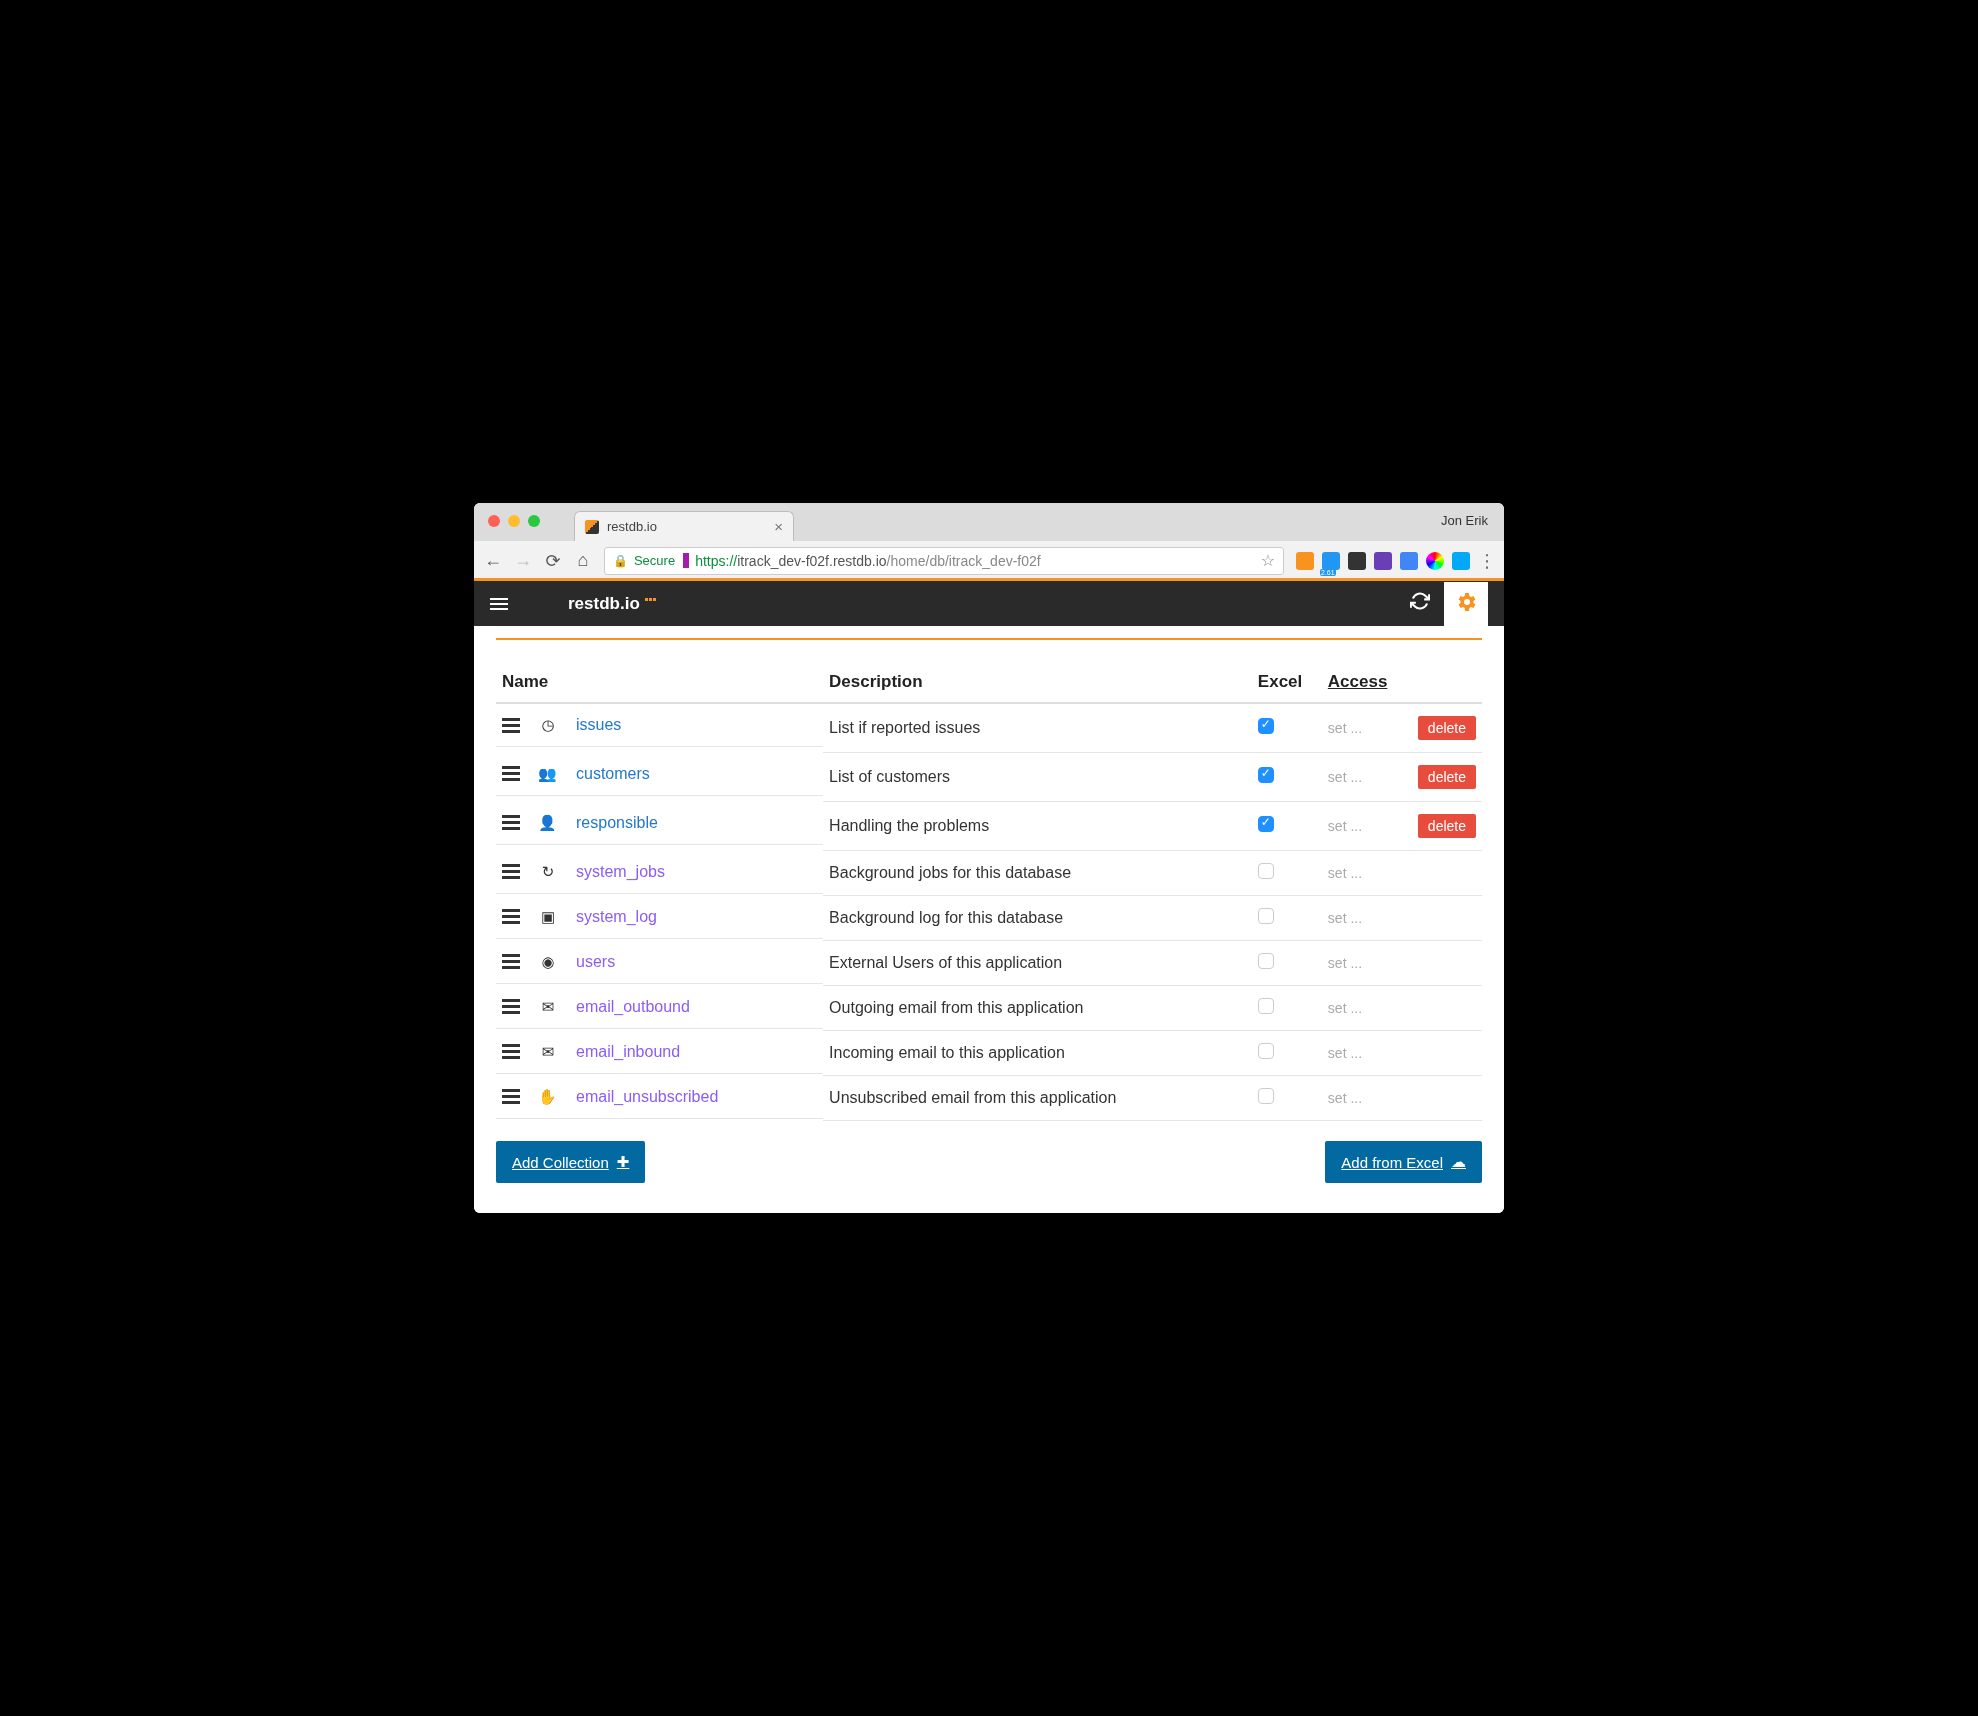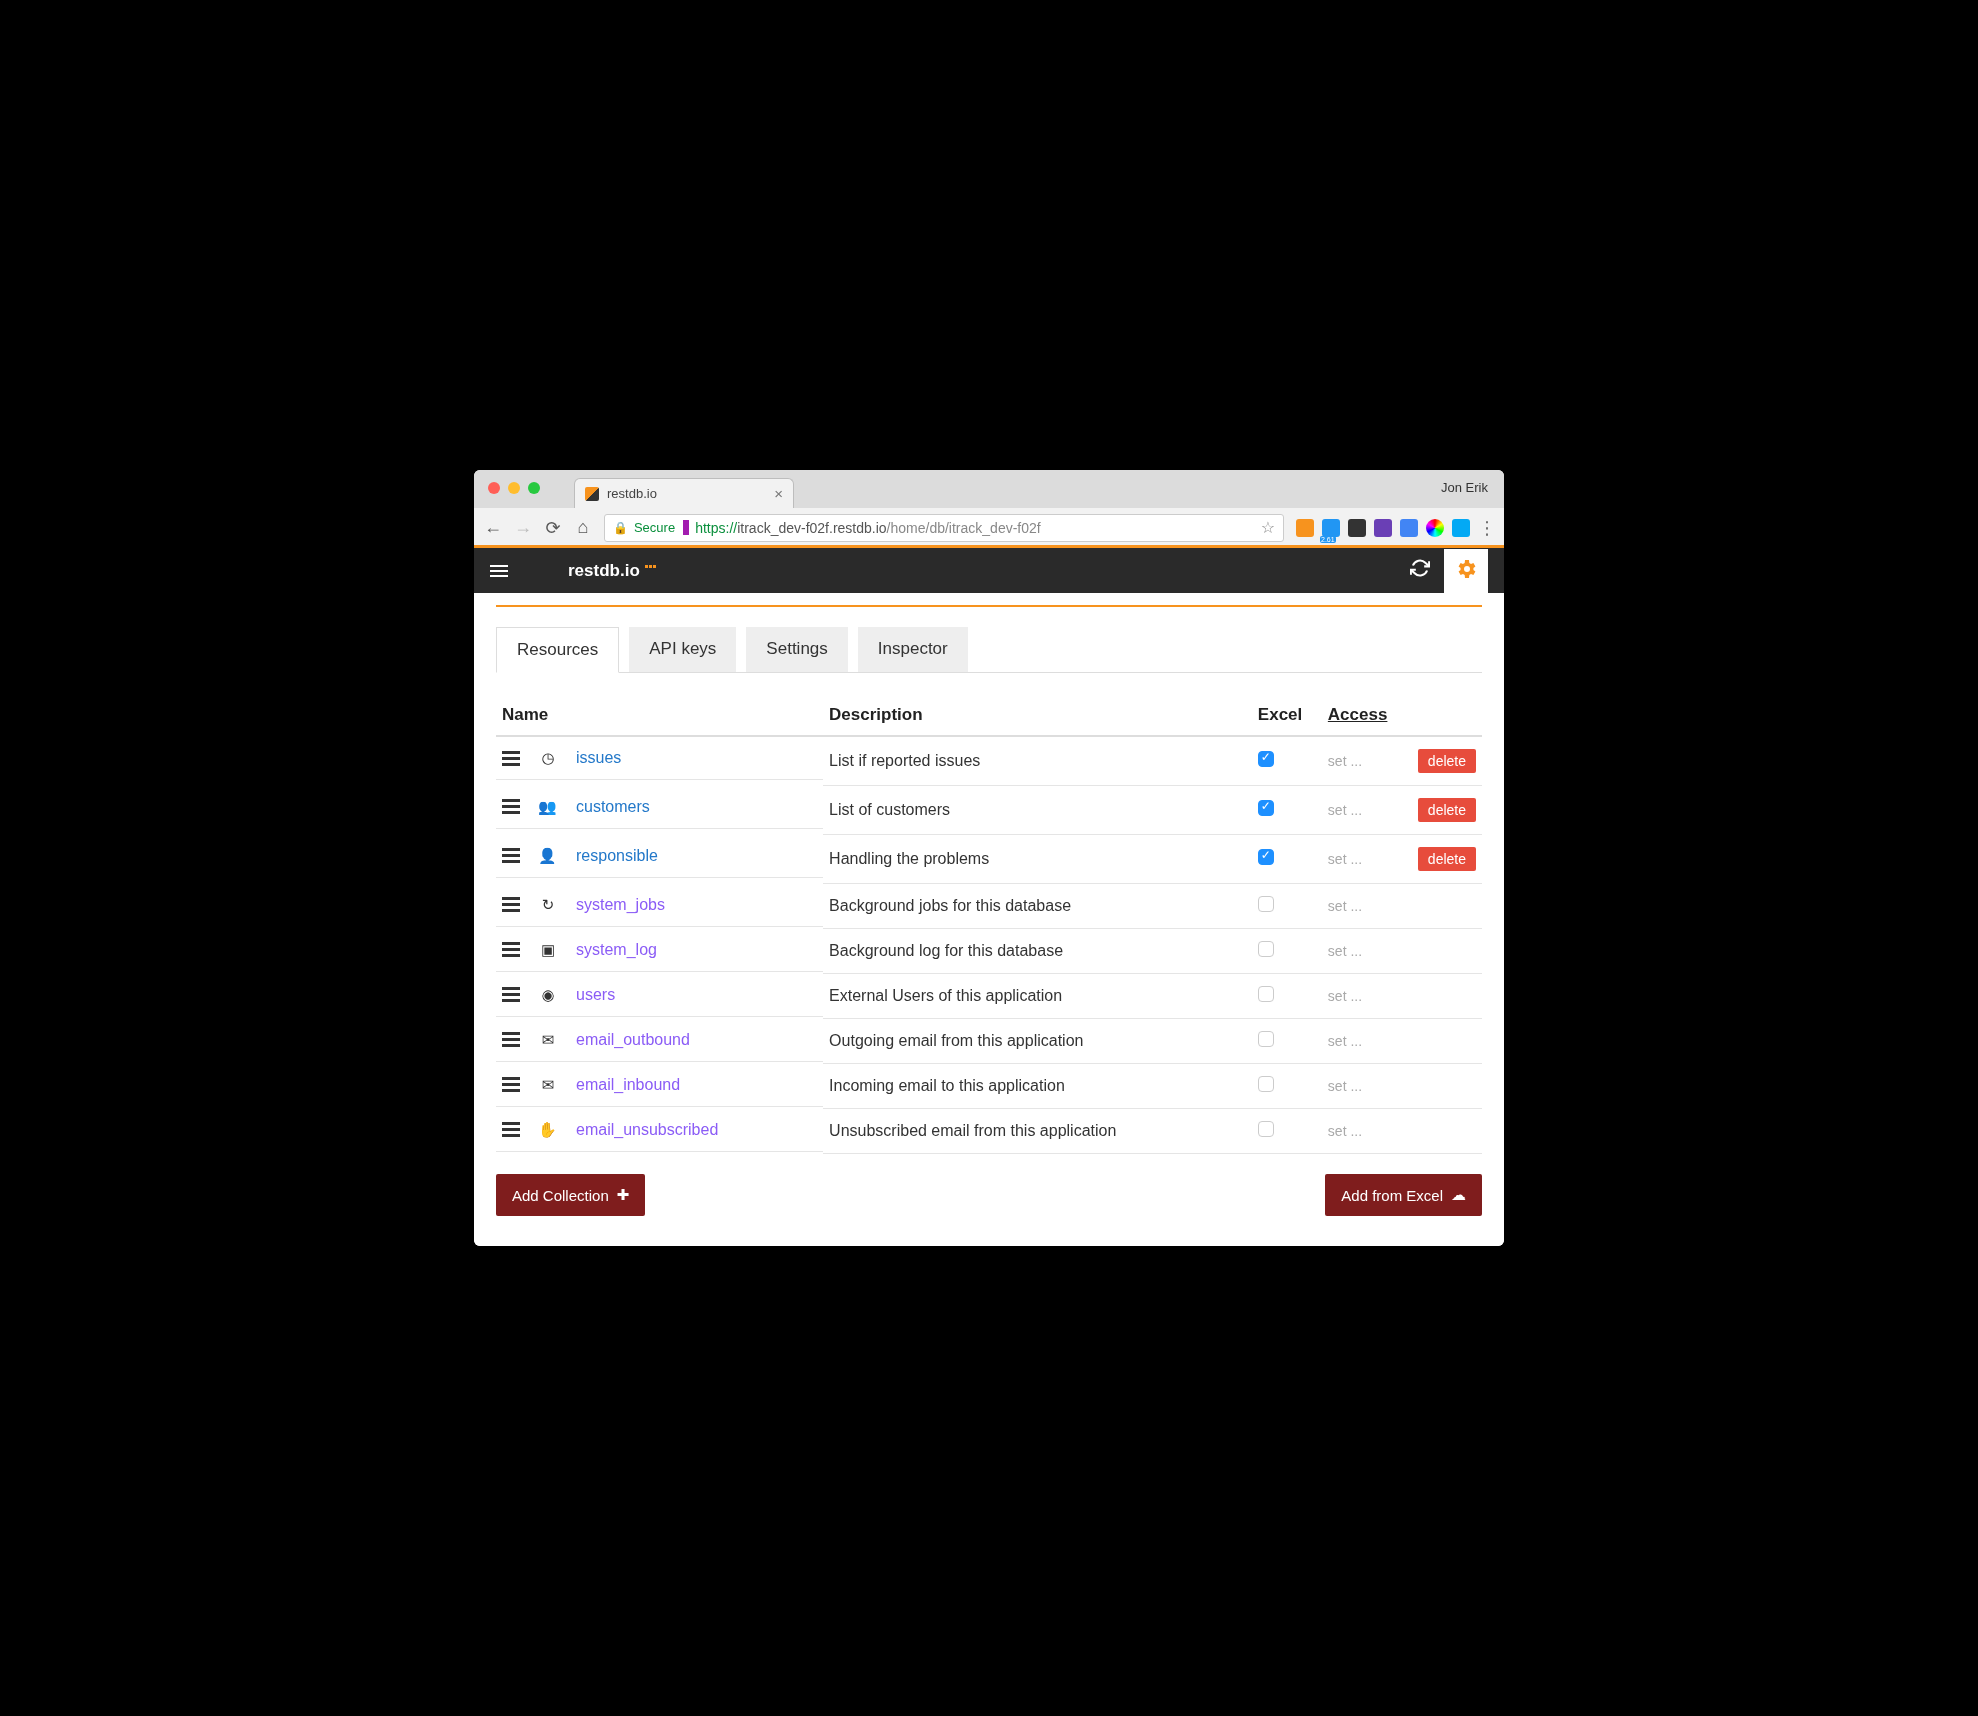"Resources" div.tabs { html: <div> <div>Resources</div> <div>API keys</div> <div>Settings</div> <div>Inspector</div> </div> -> none }
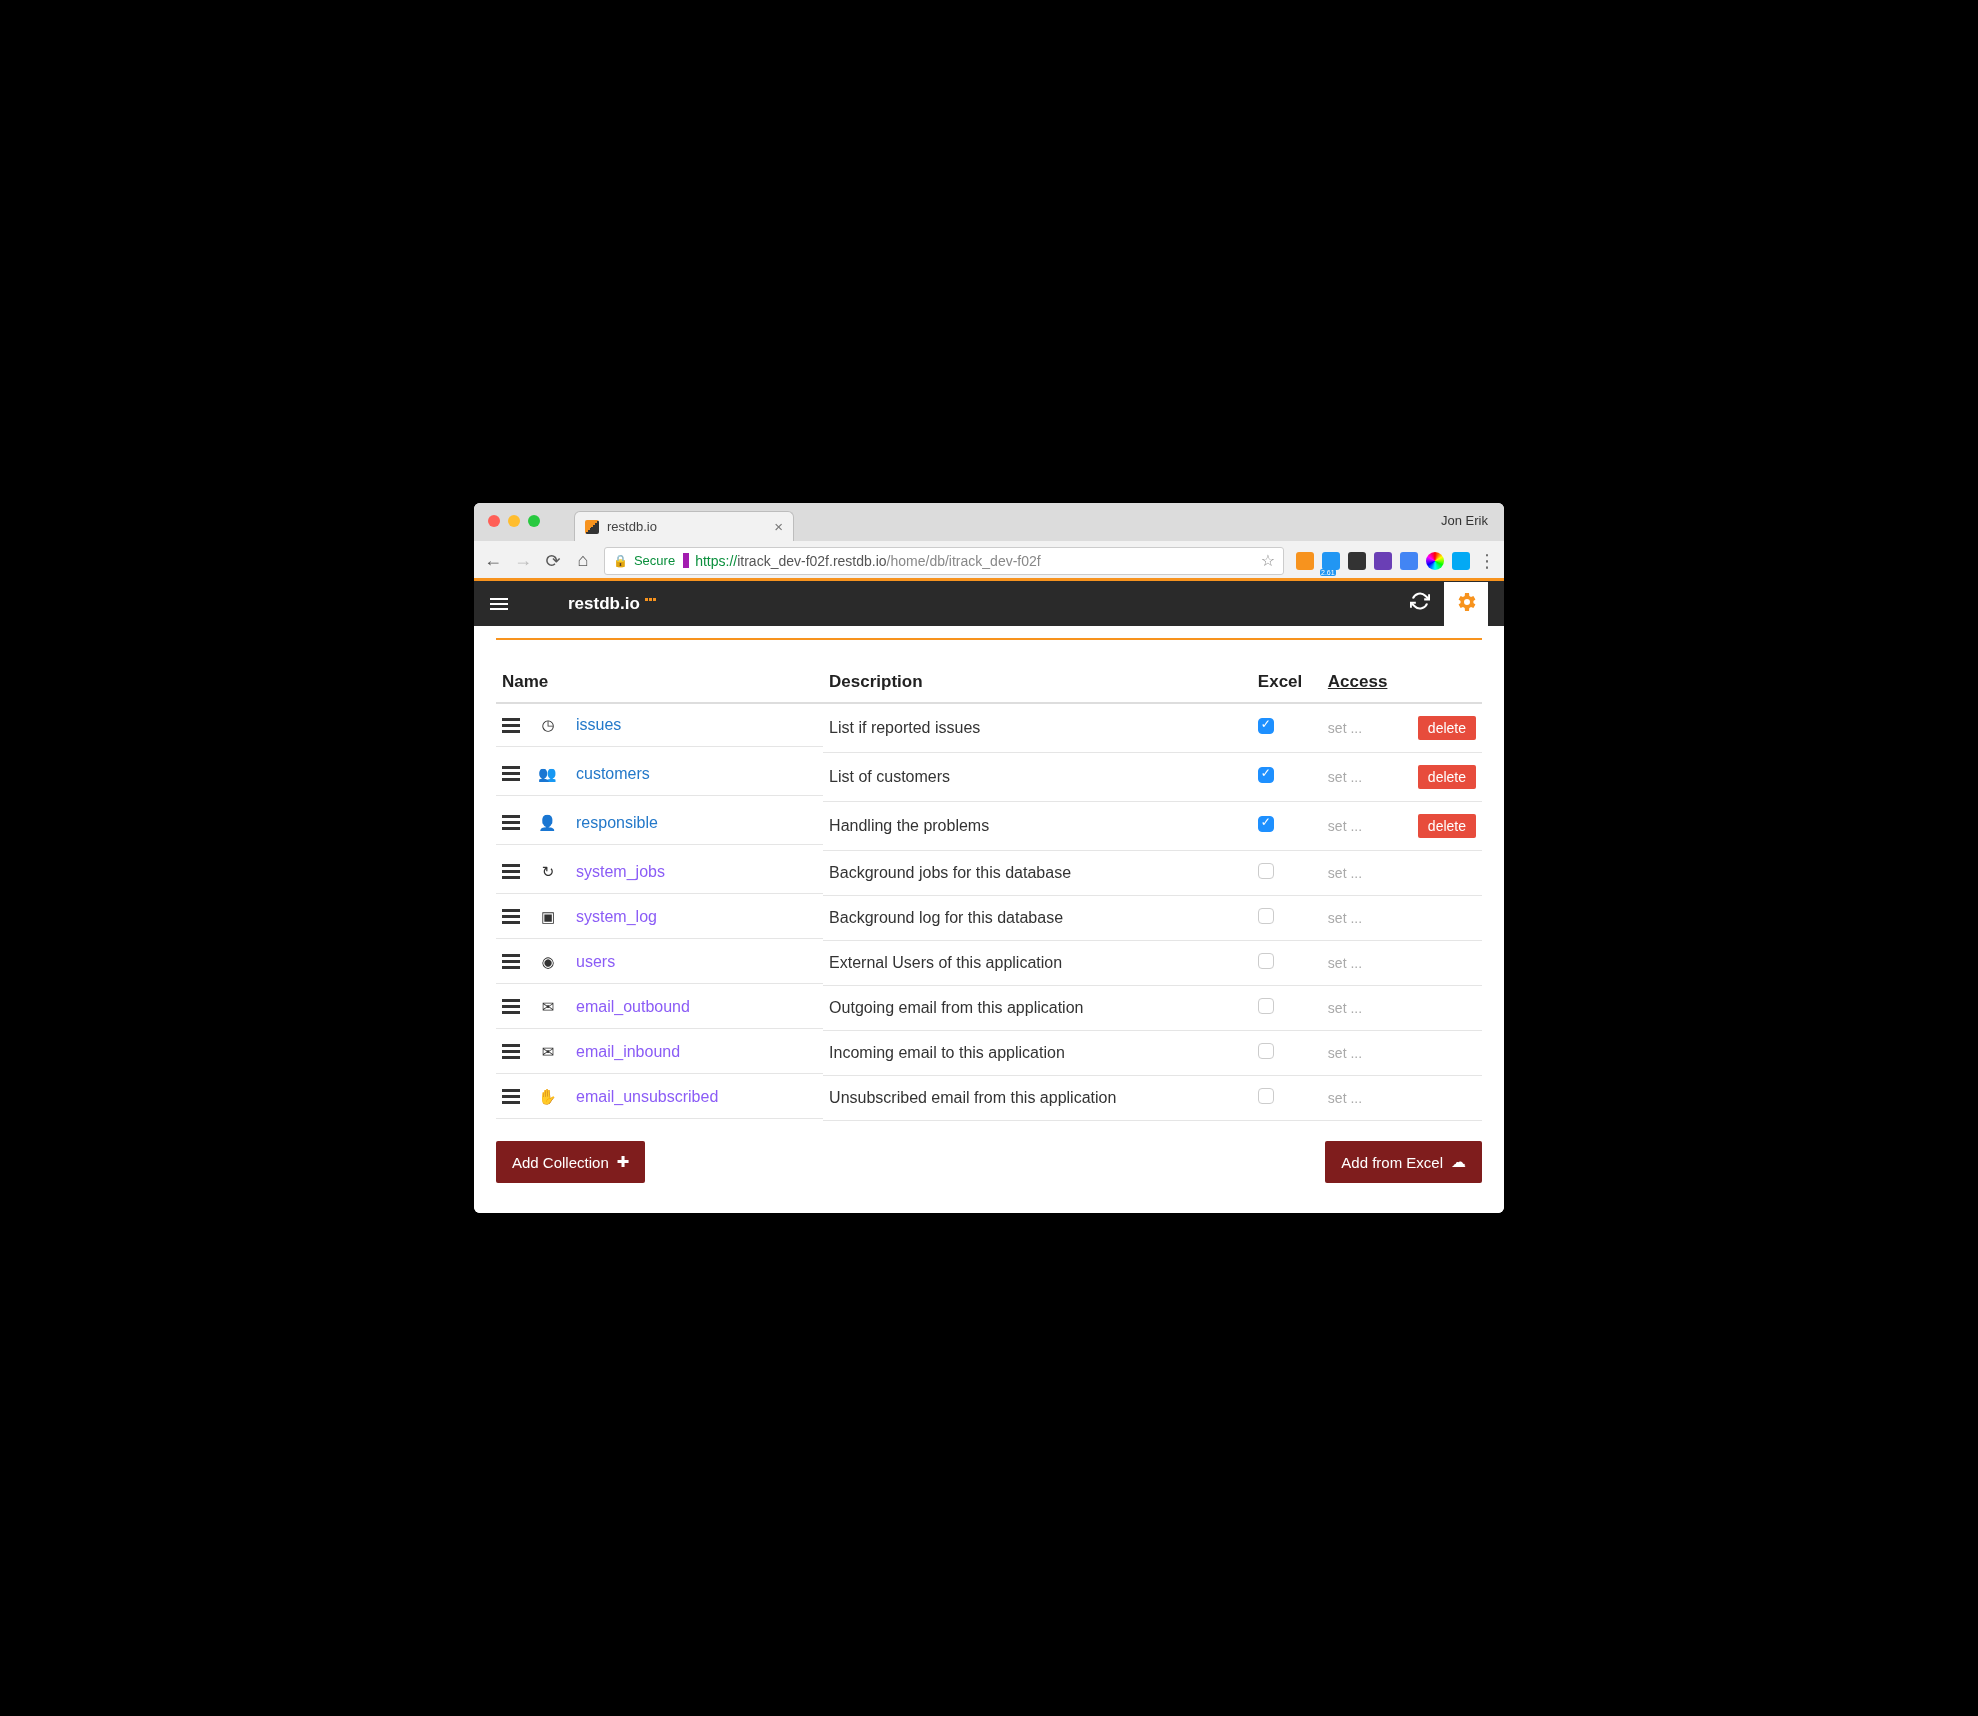"Add Collection" .btn-orange { background: #7f1d1d -> #0369a1; text-decoration: none -> underline }
